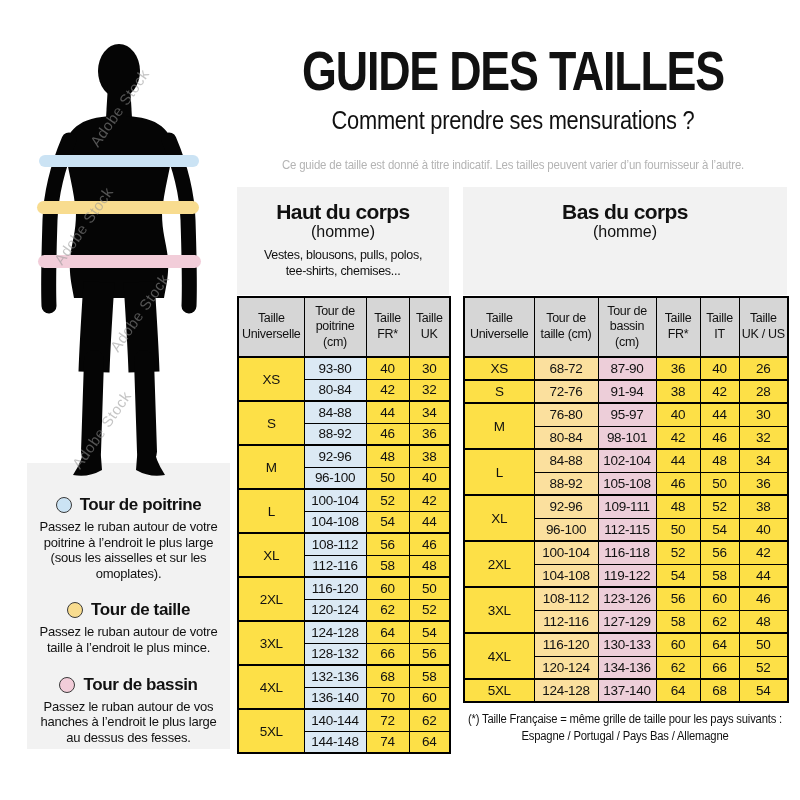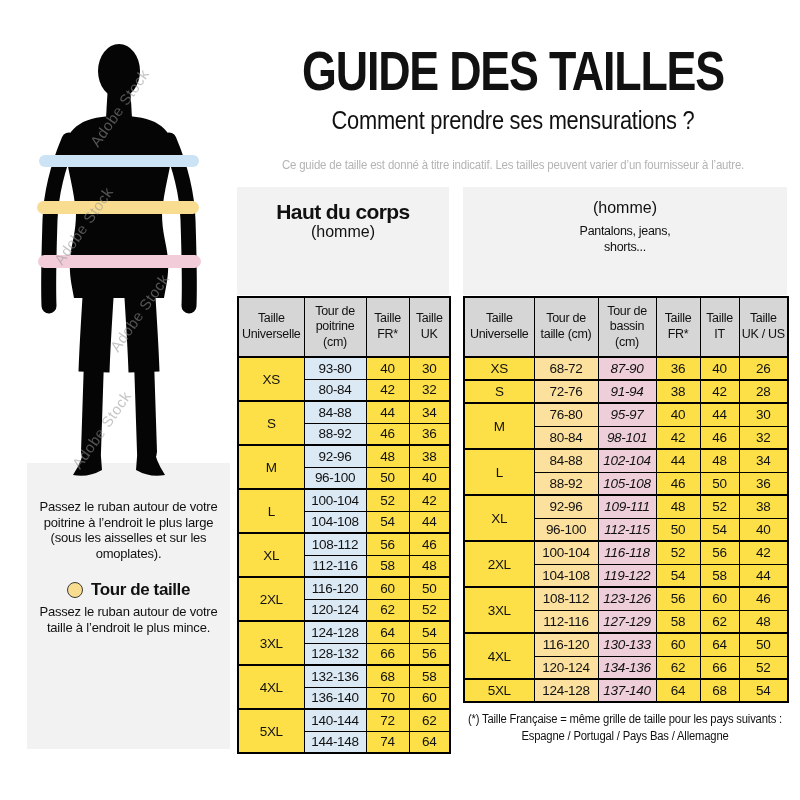"Bas du corps" div.section-title { html: none -> <div>Bas du corps</div> }
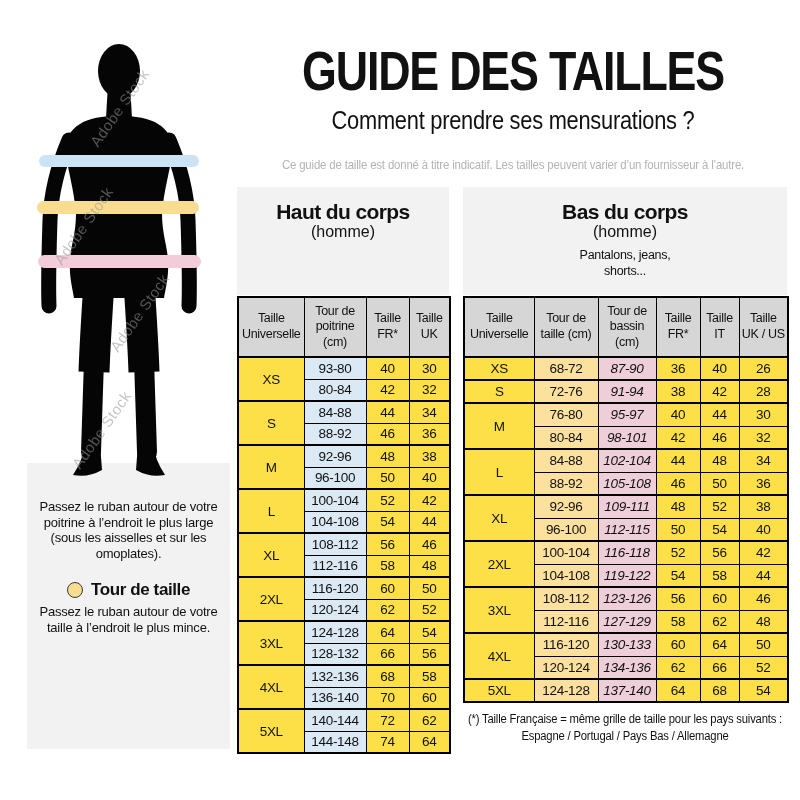"Vestes, blousons, pulls, polos," div.section-desc { html: none -> <div>Vestes, blousons, pulls, polos, tee-shirts, chemises...</div> }
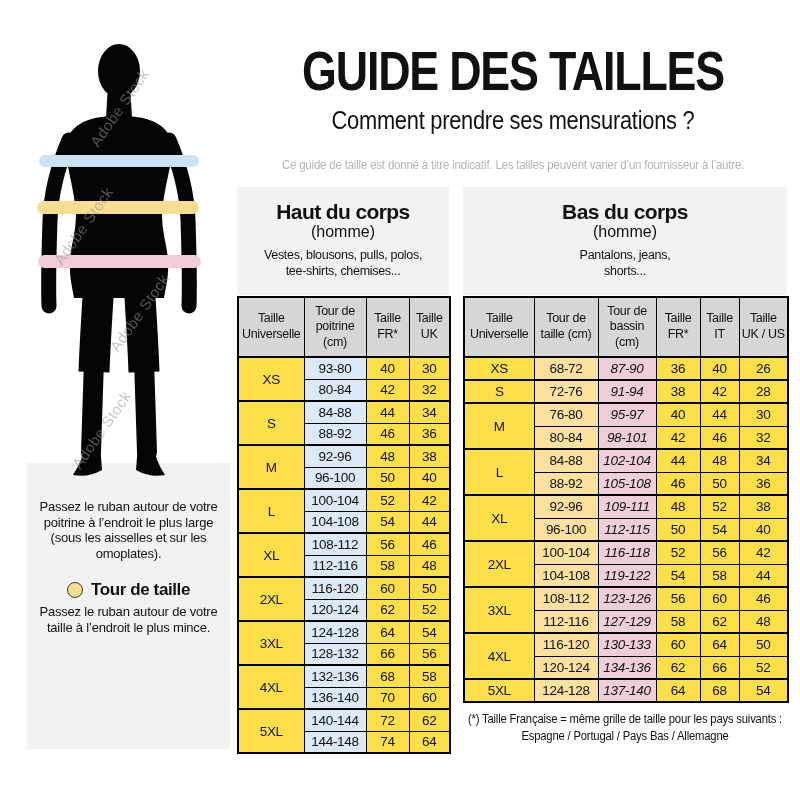"Pantalons, jeans," div.section-desc { html: <div>Pantalons, jeans, shorts...</div> -> none }
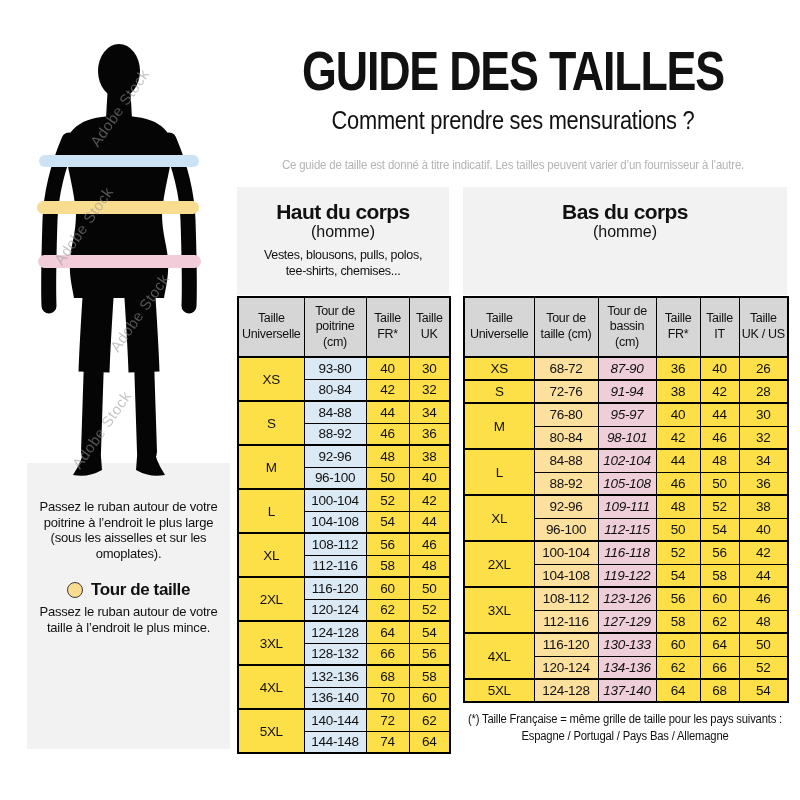"87-90" .hl-pink { font-style: italic -> none }
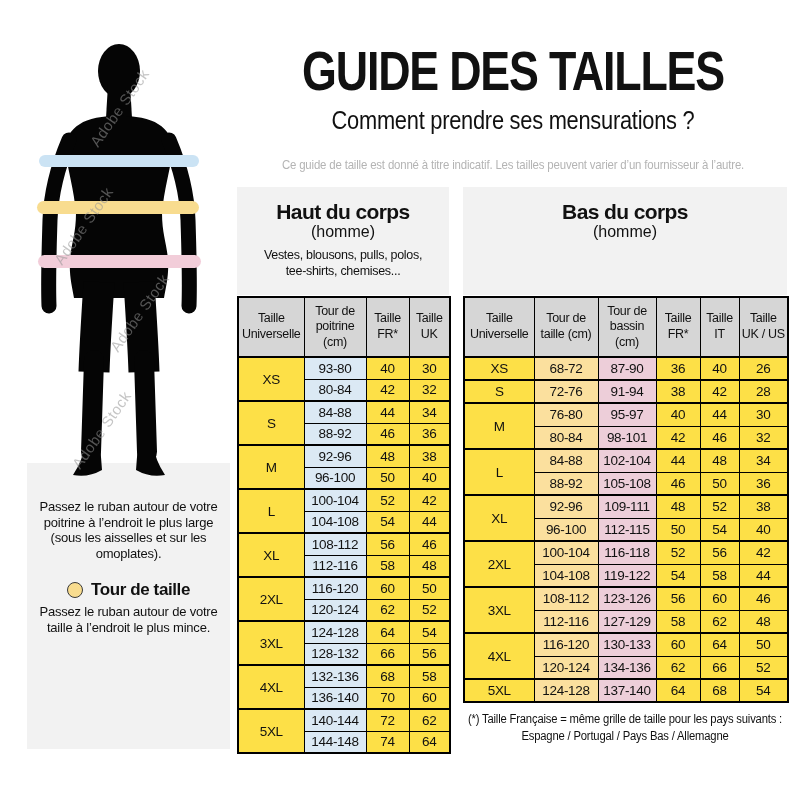"Tour de poitrine" div.legend-head { html: none -> <div> <span></span> <span>Tour de poitrine</span> </div> }
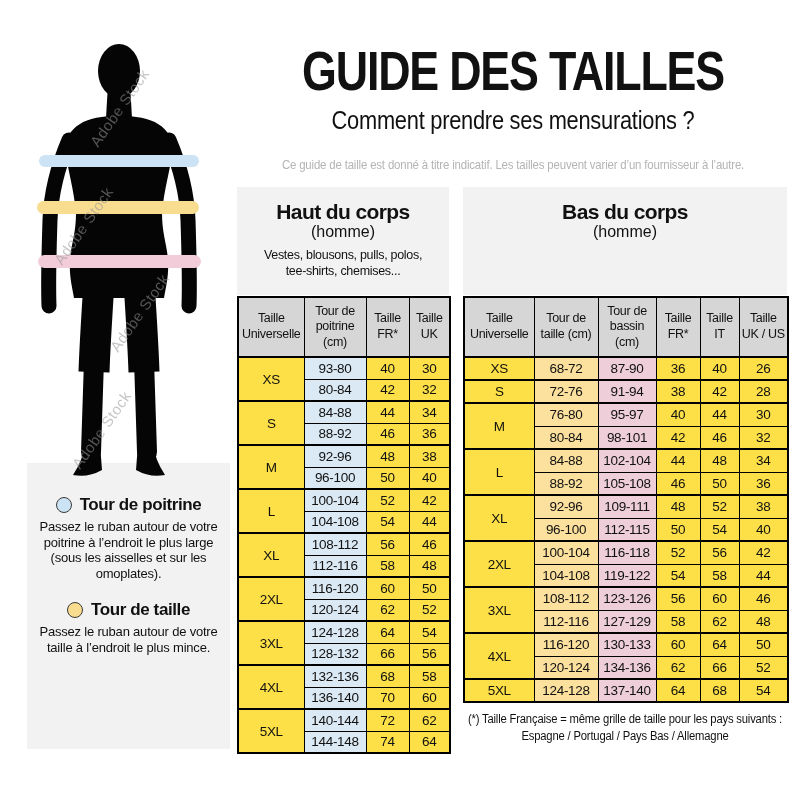"Tour de bassin" div.legend-item { html: none -> <div> <div> <span></span> <span>Tour de bassin</span> </div> <div>Passez le ruban autour de vos hanches à l’endroit le plus large au dessus des fesses.</div> </div> }
